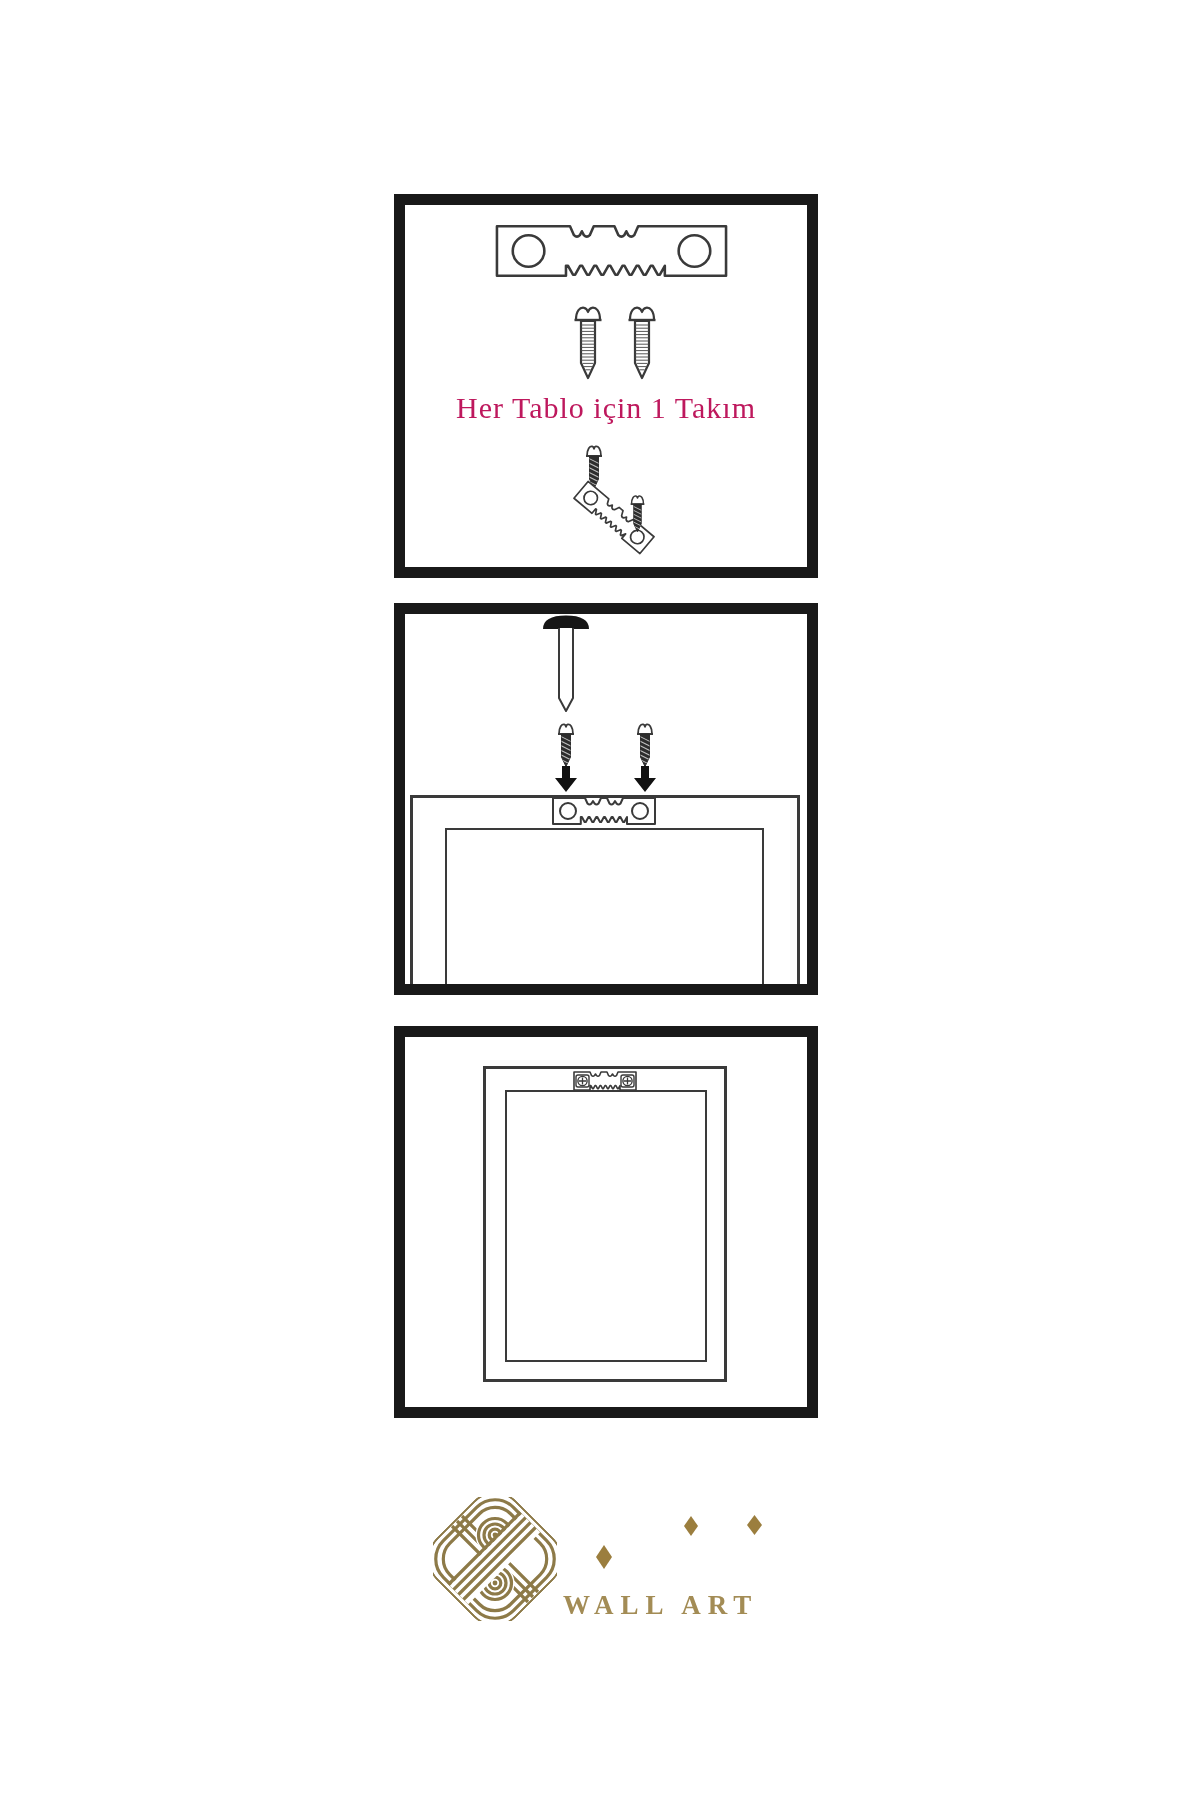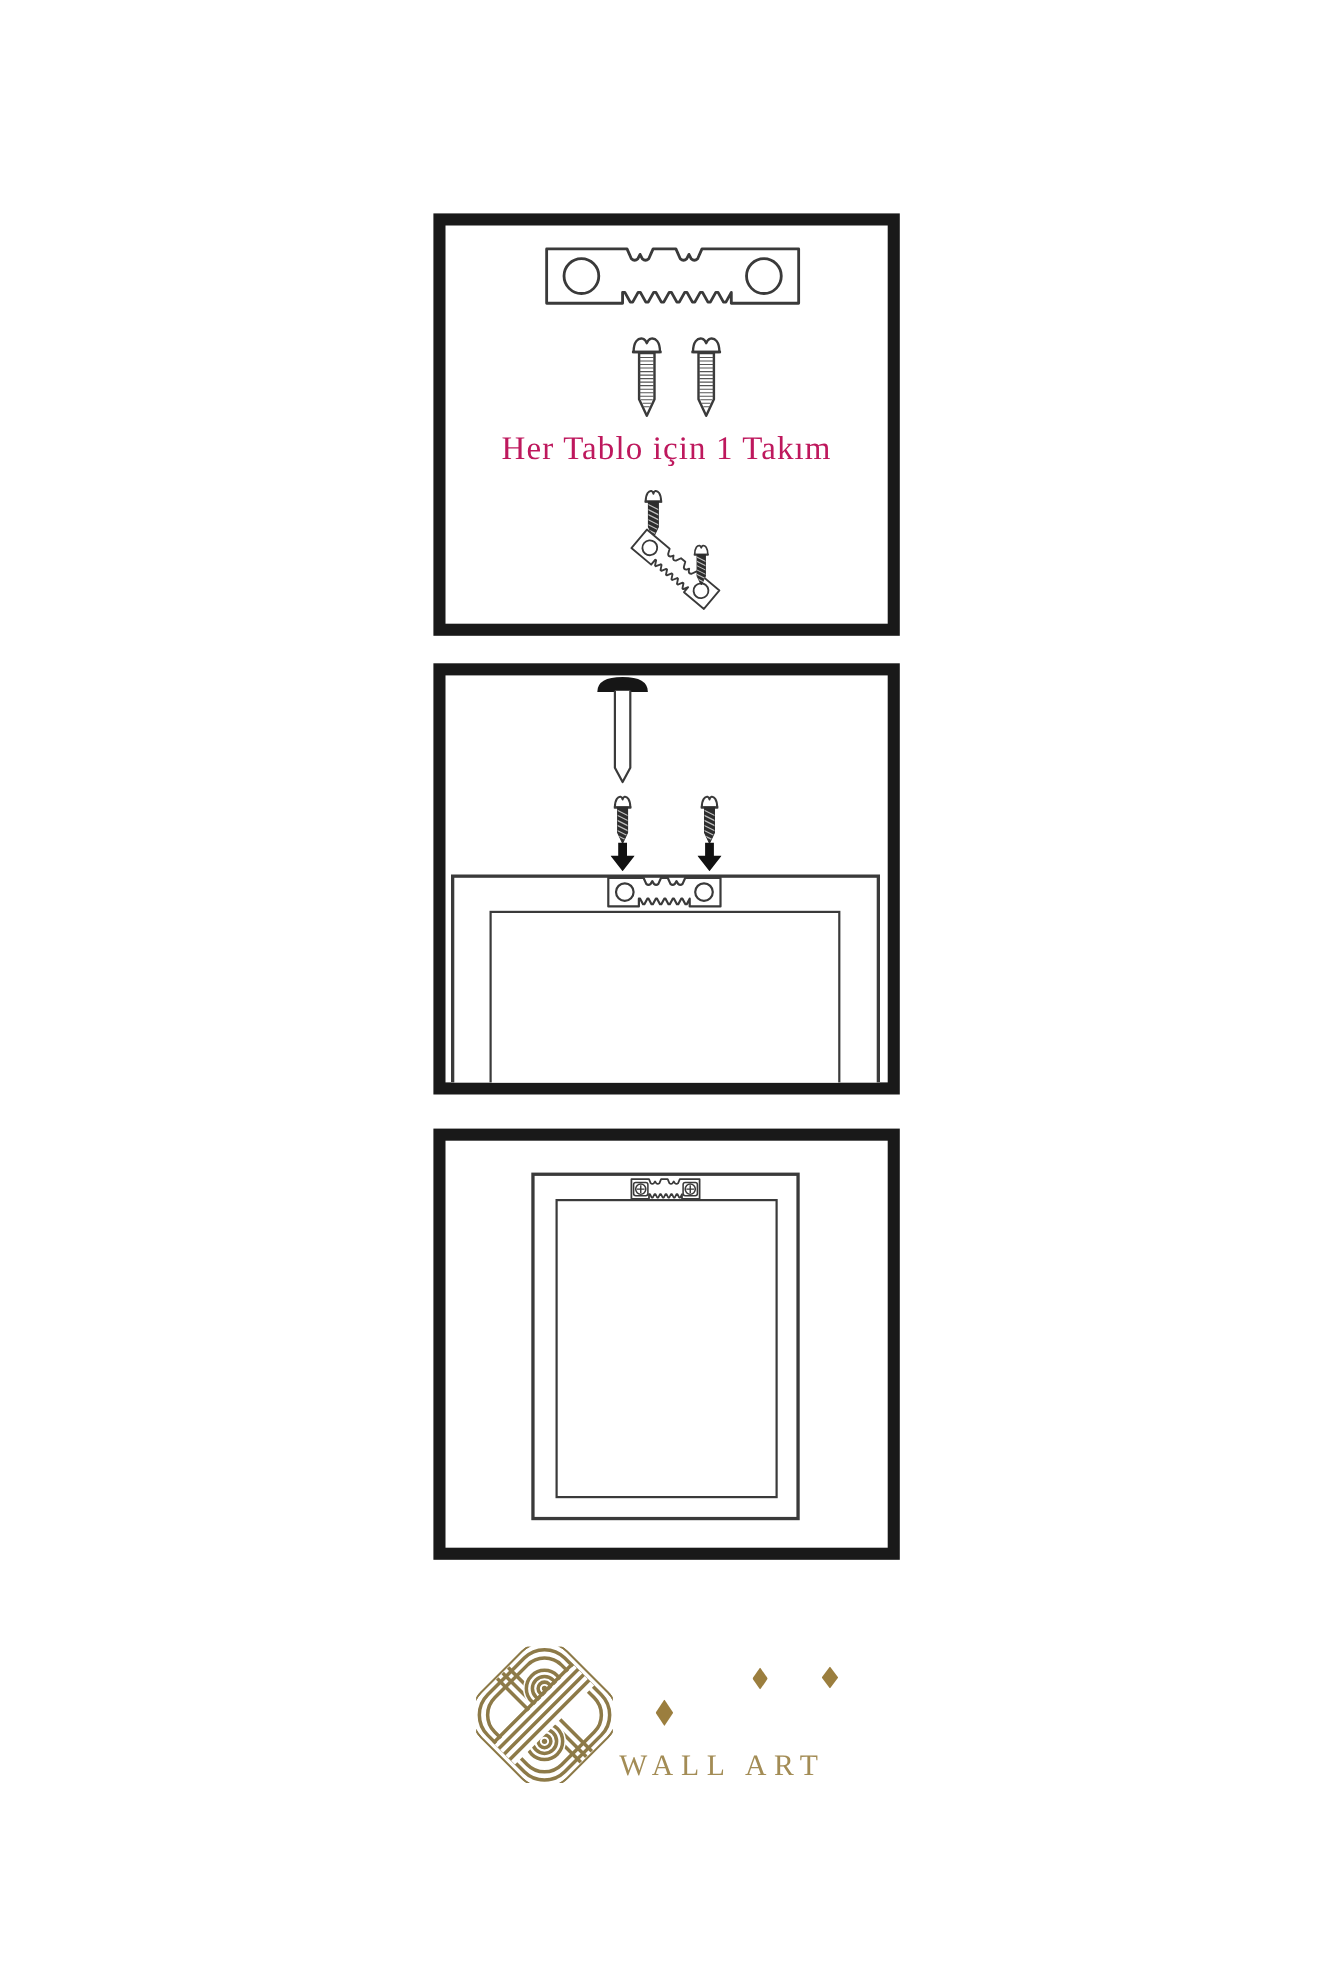"WALL ART" .brand-sub { font-weight: 400 -> 700 }
